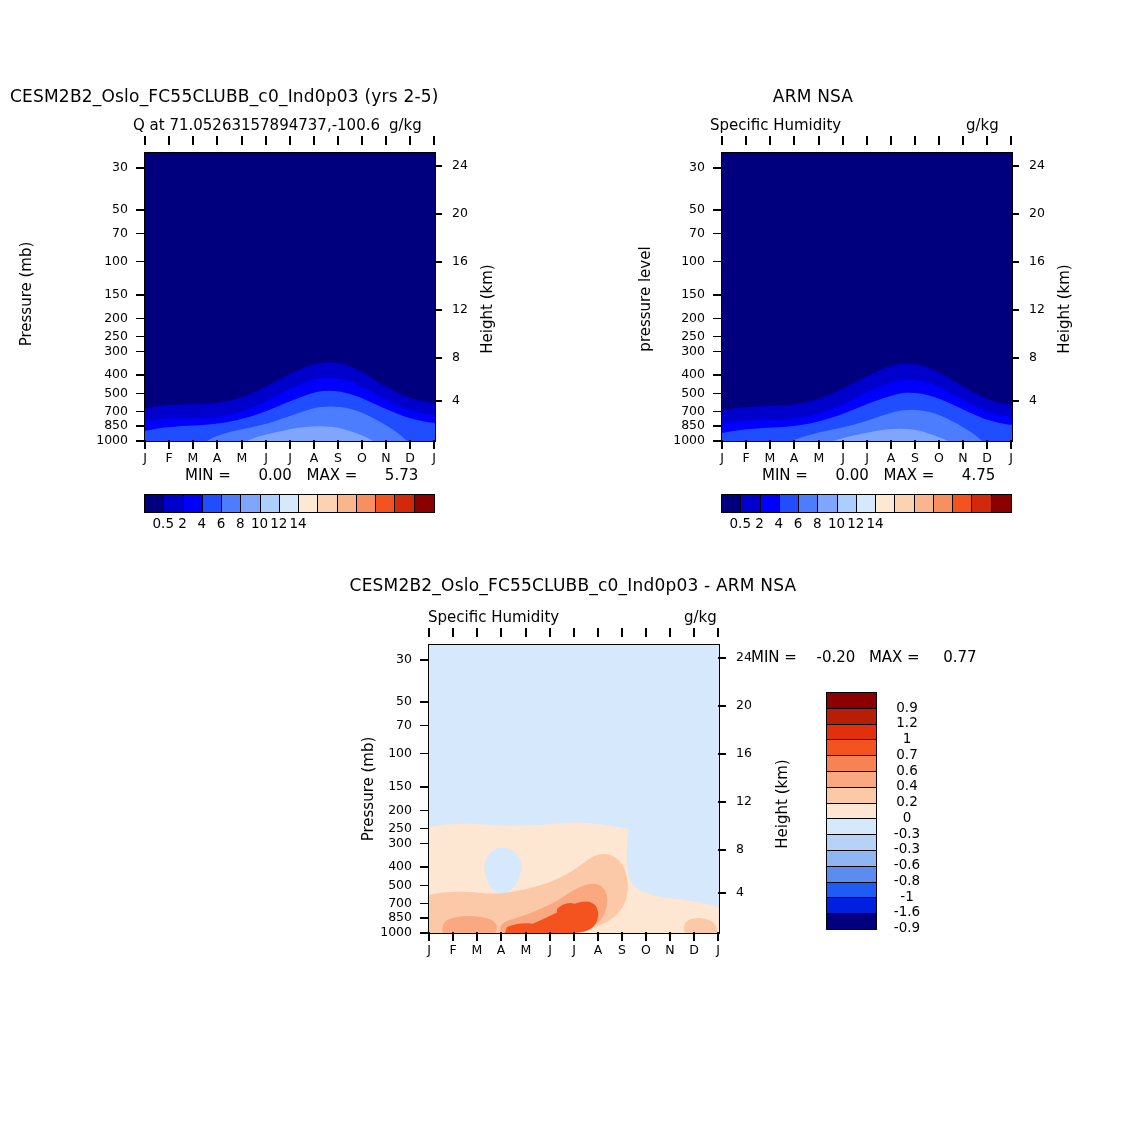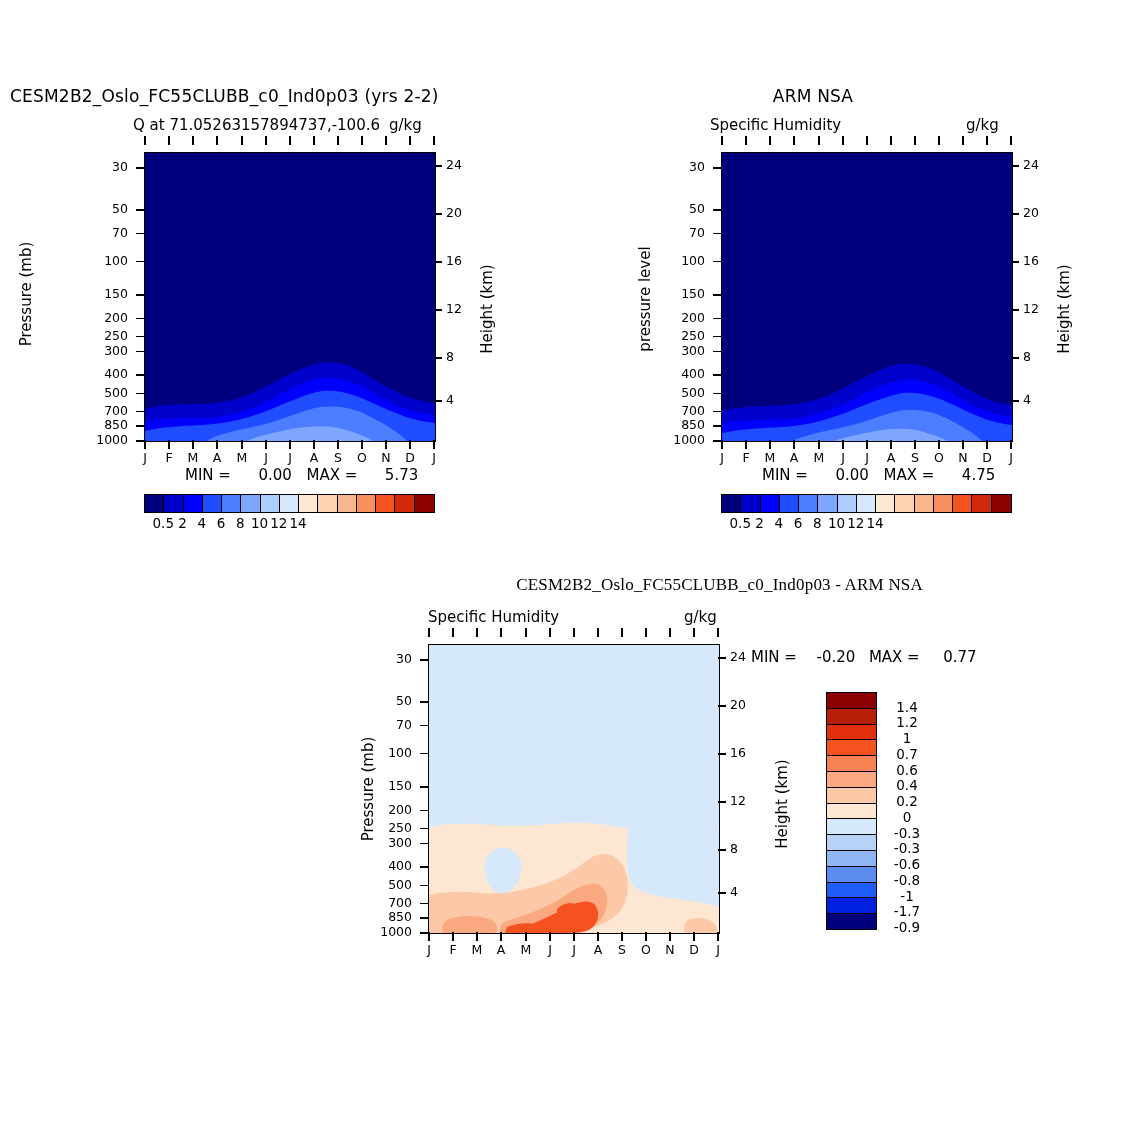"CESM2B2_Oslo_FC55CLUBB_c0_Ind0p03 (yrs" div.abs { text: 2-2 -> 2-5 }
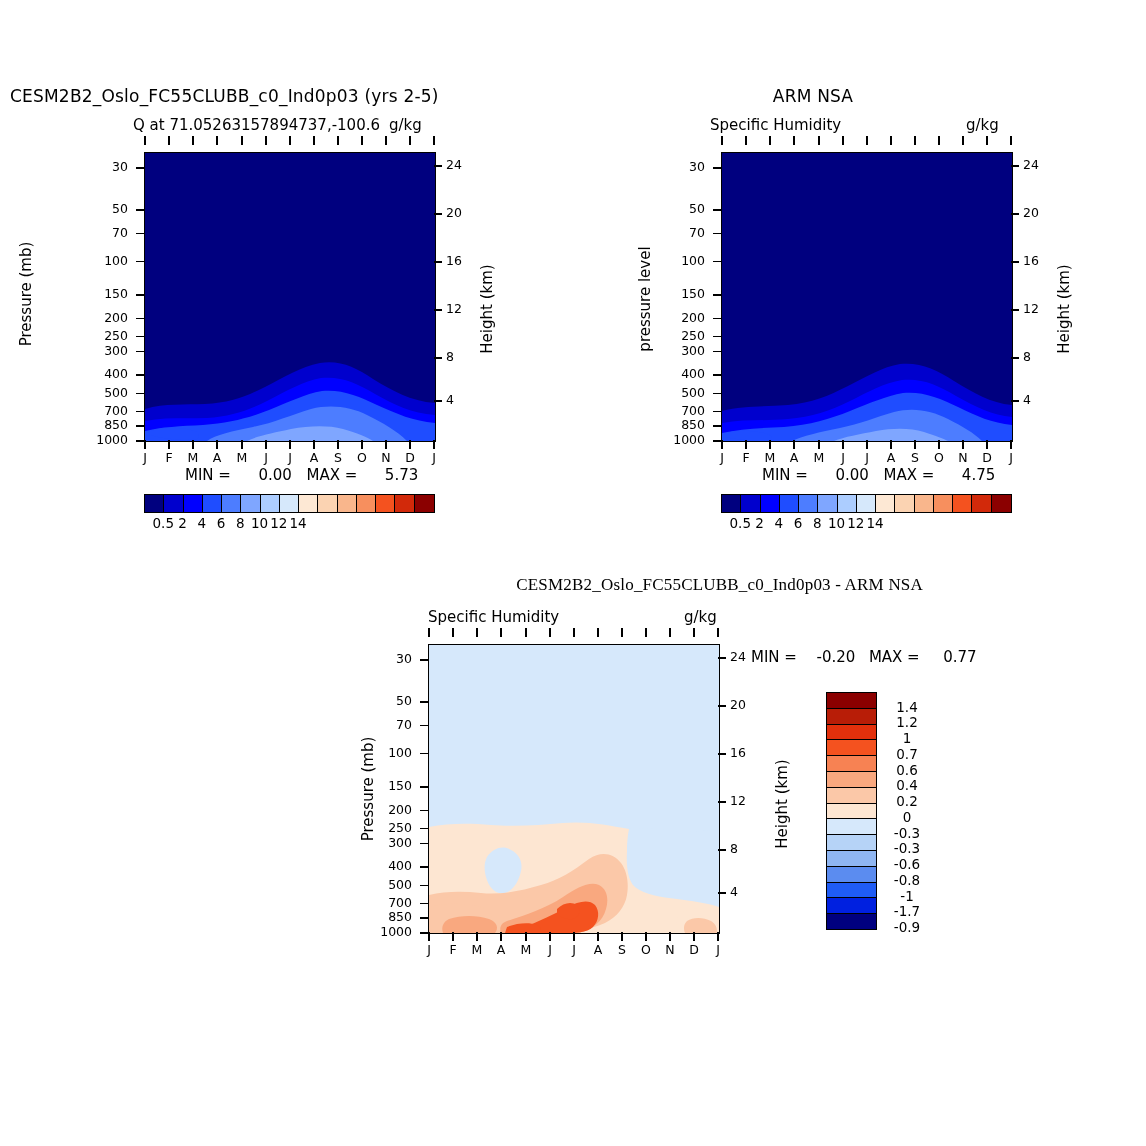"24" .tick-lbl { margin-left: none -> 6px }
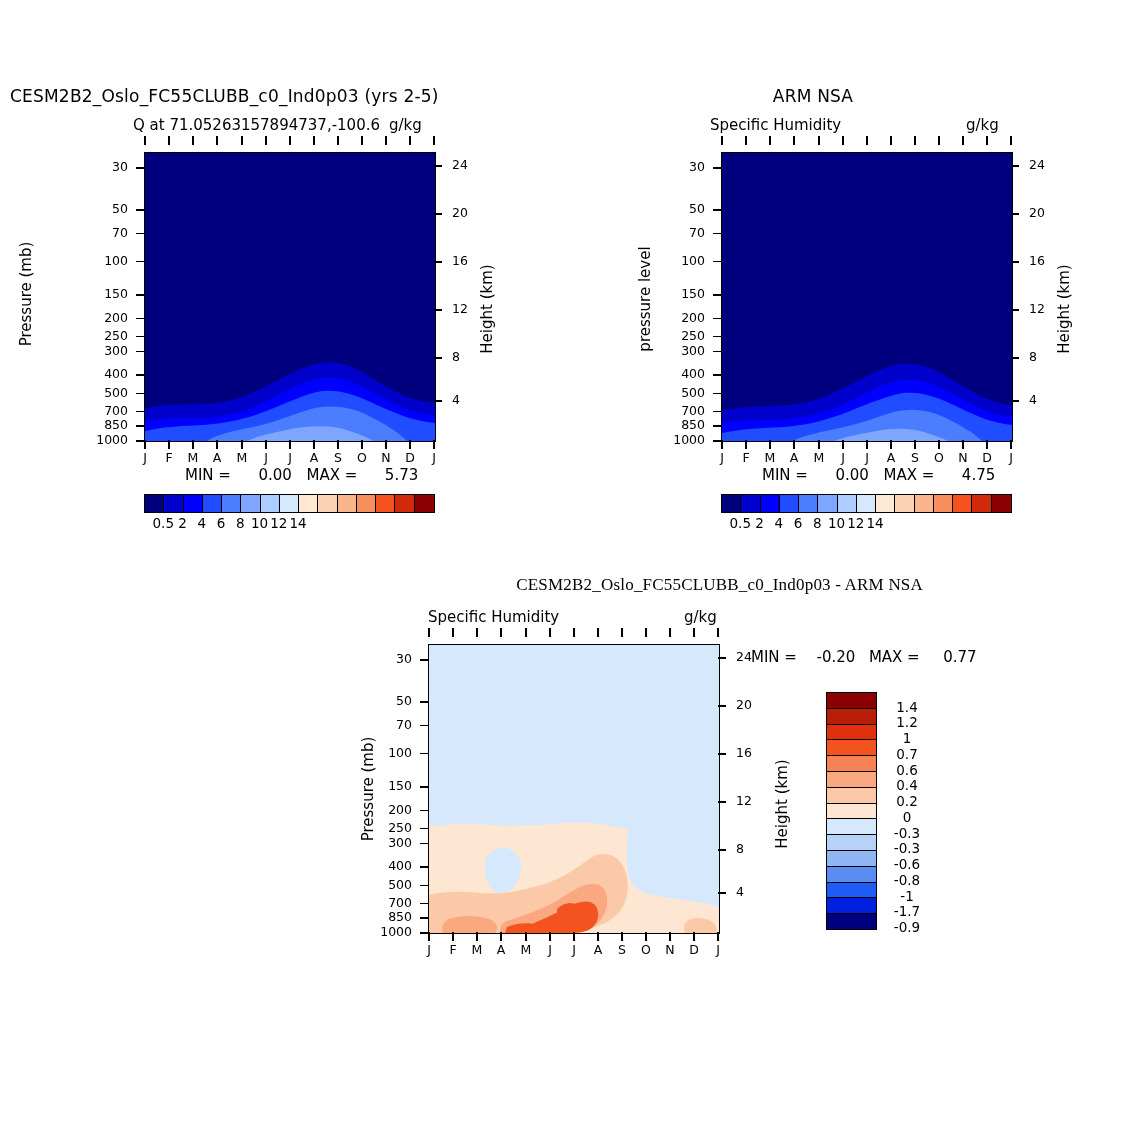"CESM2B2_Oslo_FC55CLUBB_c0_Ind0p03 - ARM" div.abs { font-family: Liberation Serif, serif -> none; text-align: right -> center }
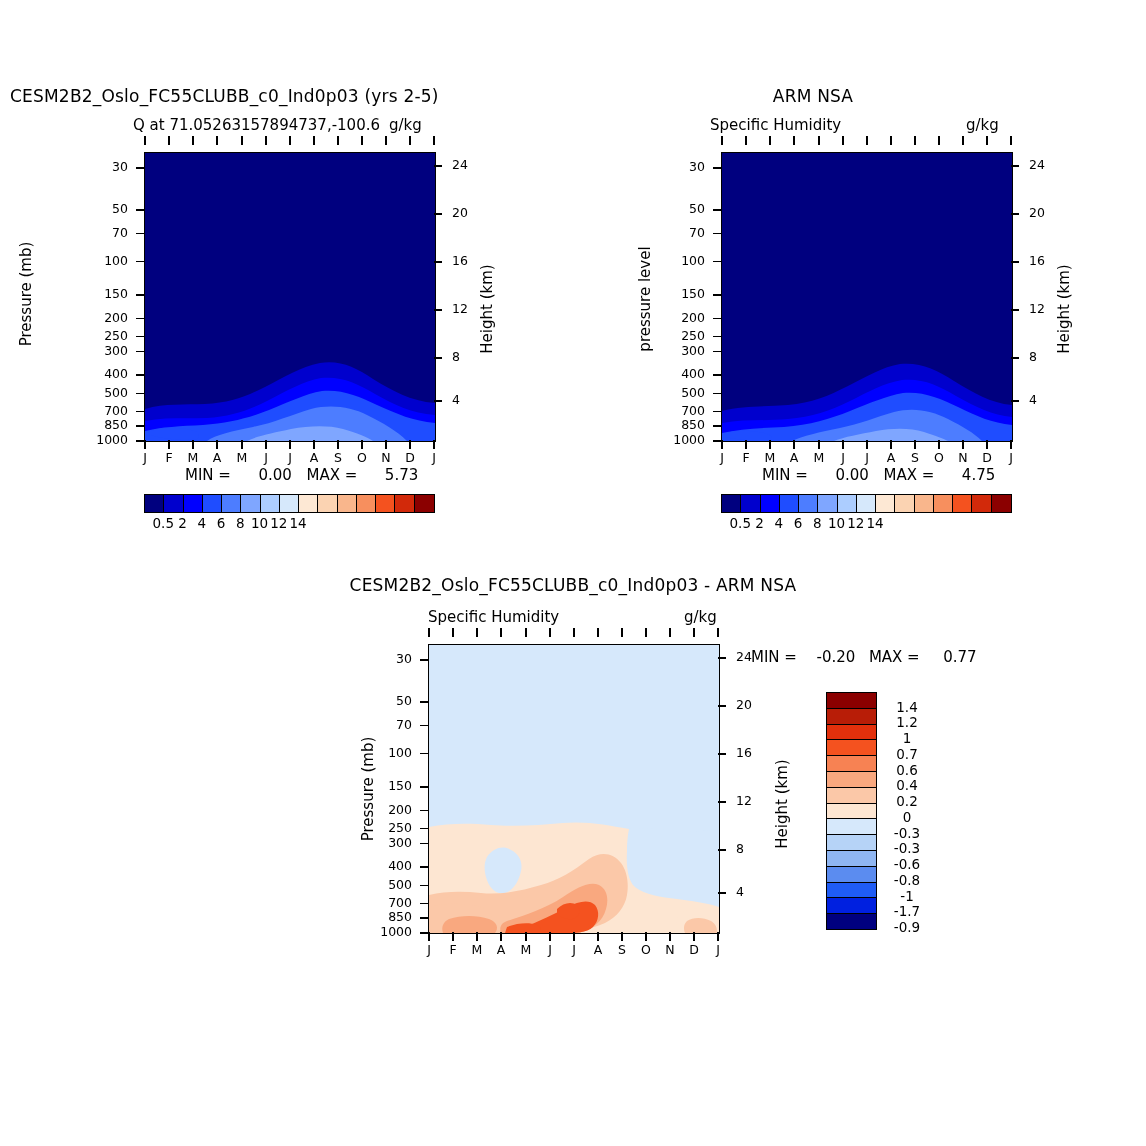"1.4" div.vcb-lbl { text: 1.4 -> 0.9 }
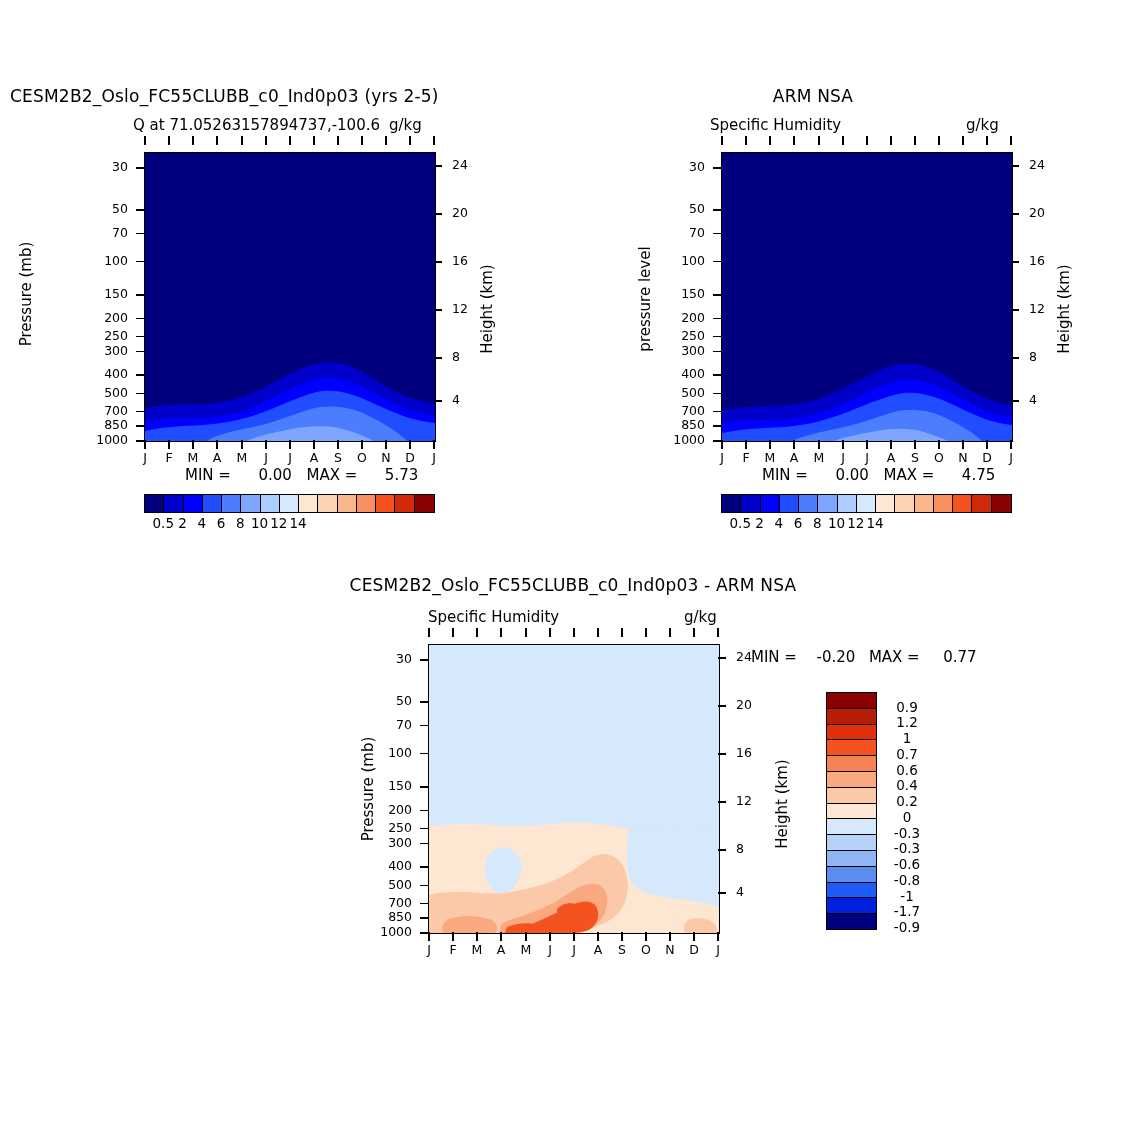"-1.7" div.vcb-lbl { text: -1.7 -> -1.6 }
